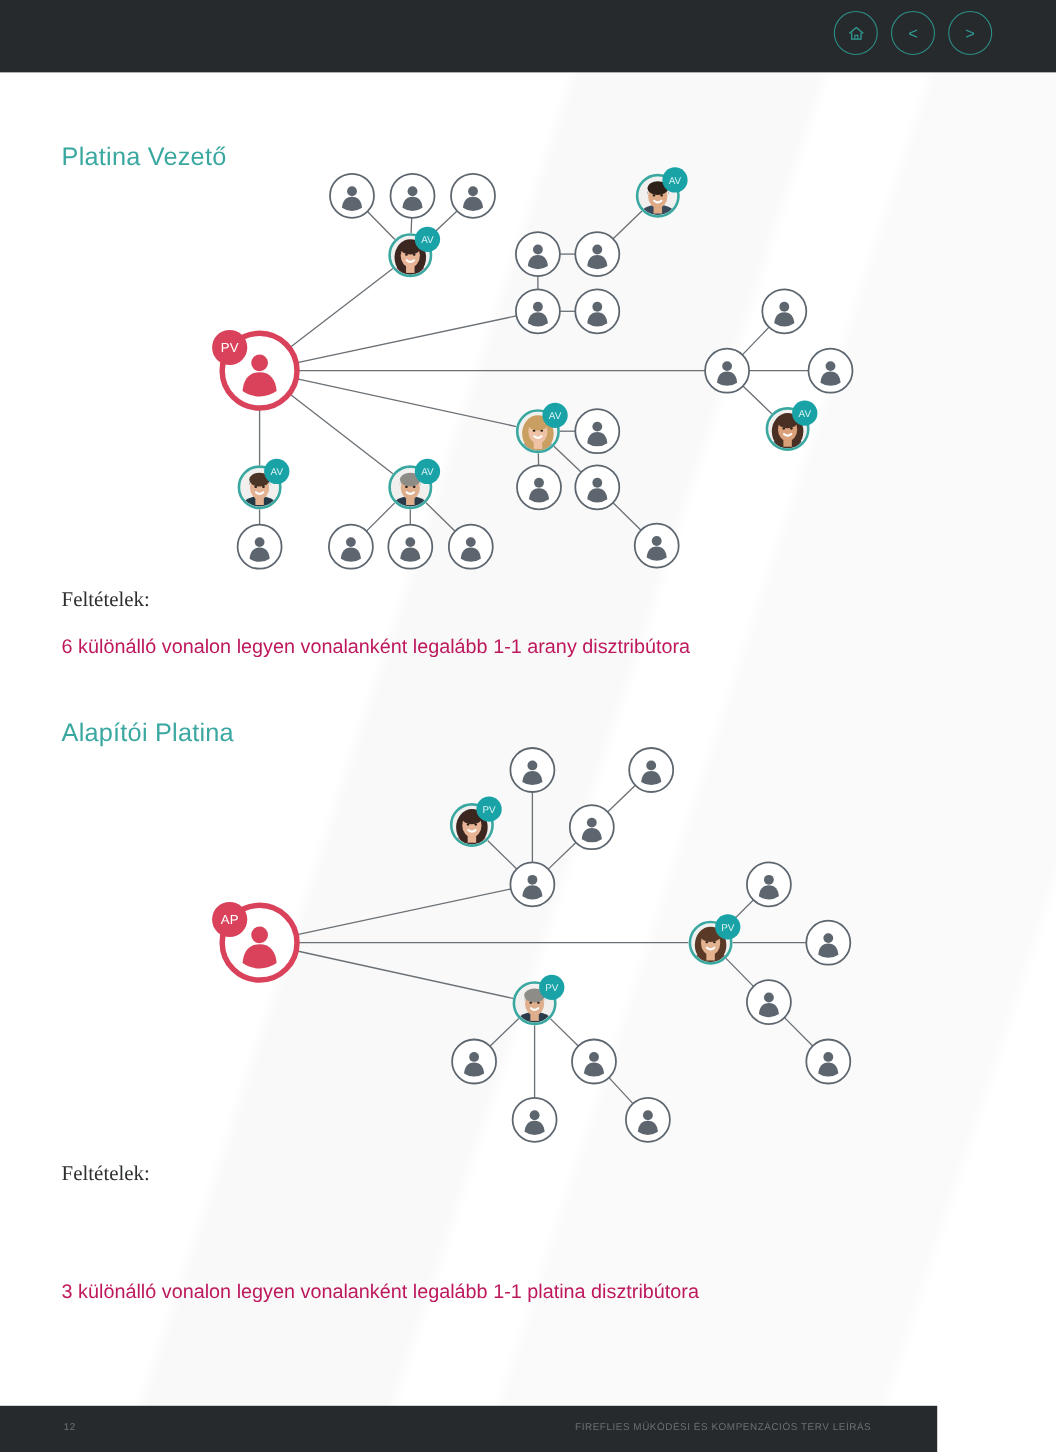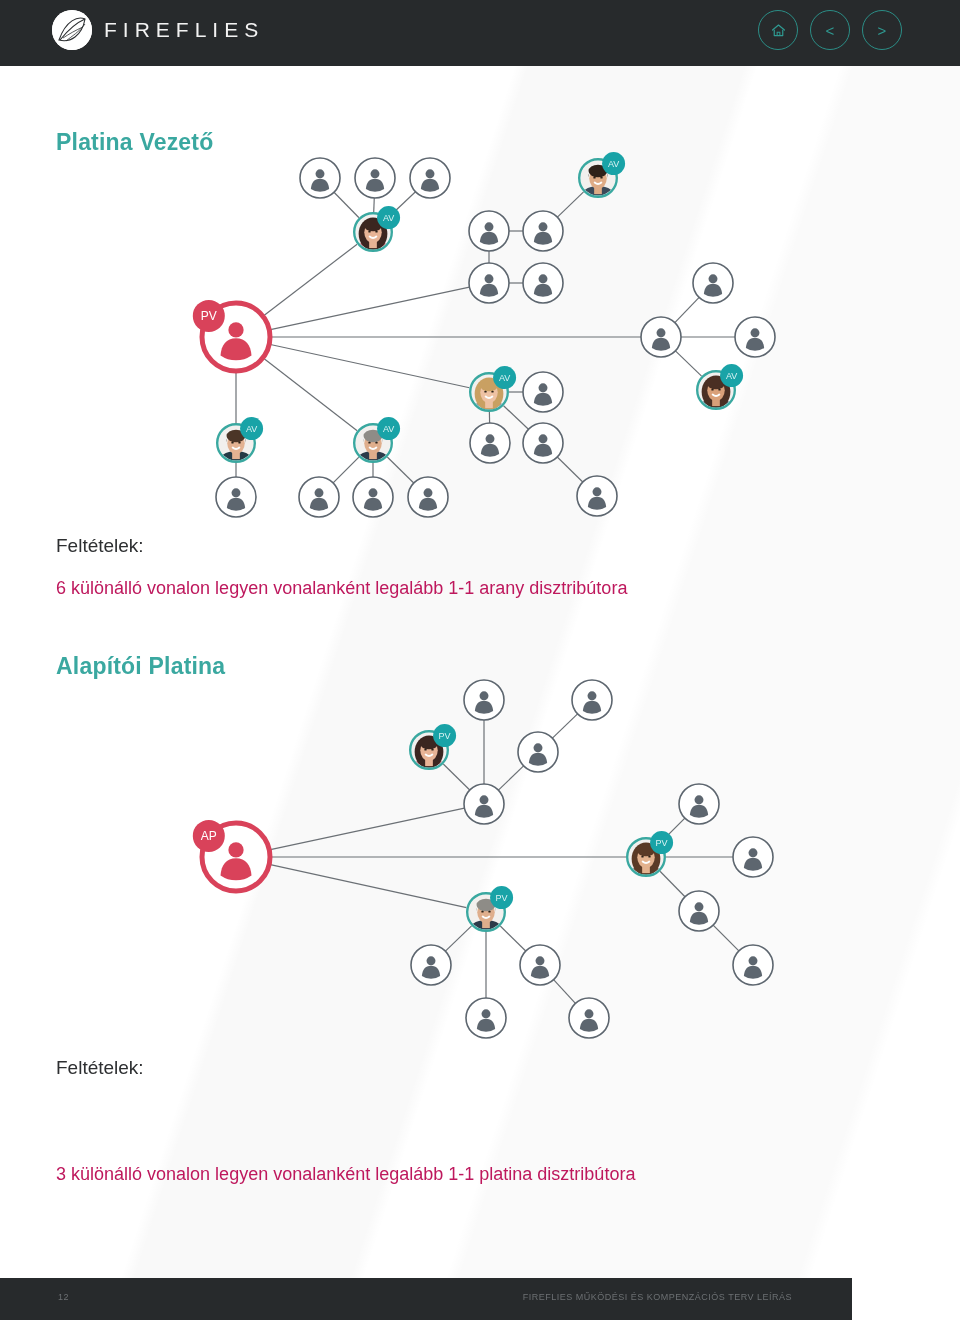"FIREFLIES" div.logo-wrap { html: <div> <span> <svg> <circle></circle> <path></path> <path></path> <path></path> <path></path> </svg> </span> <span>FIREFLIES</span> </div> -> none }
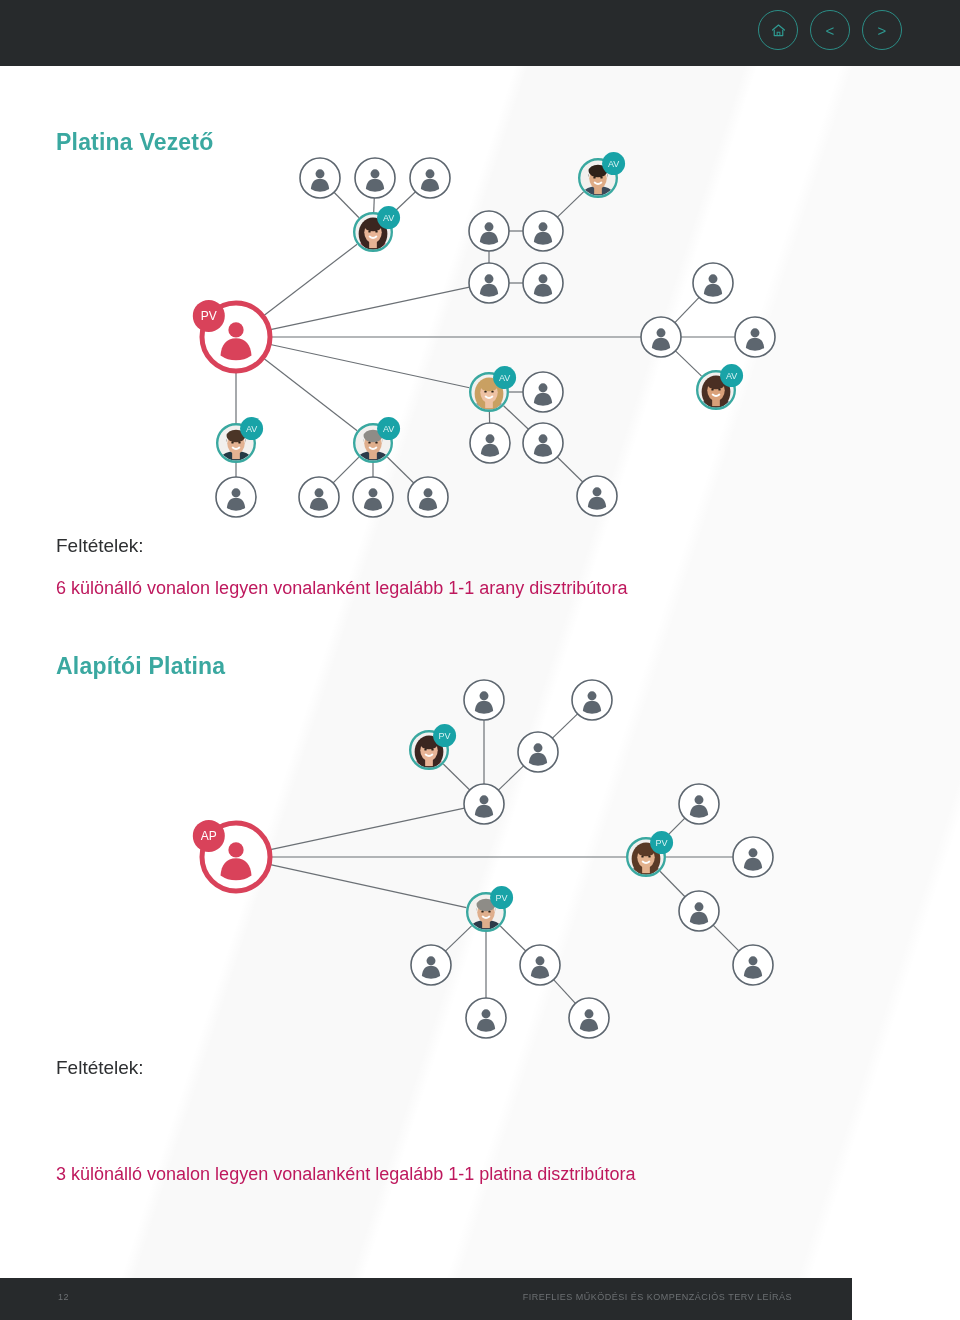"Platina Vezető" .h-teal { font-weight: 700 -> 400 }
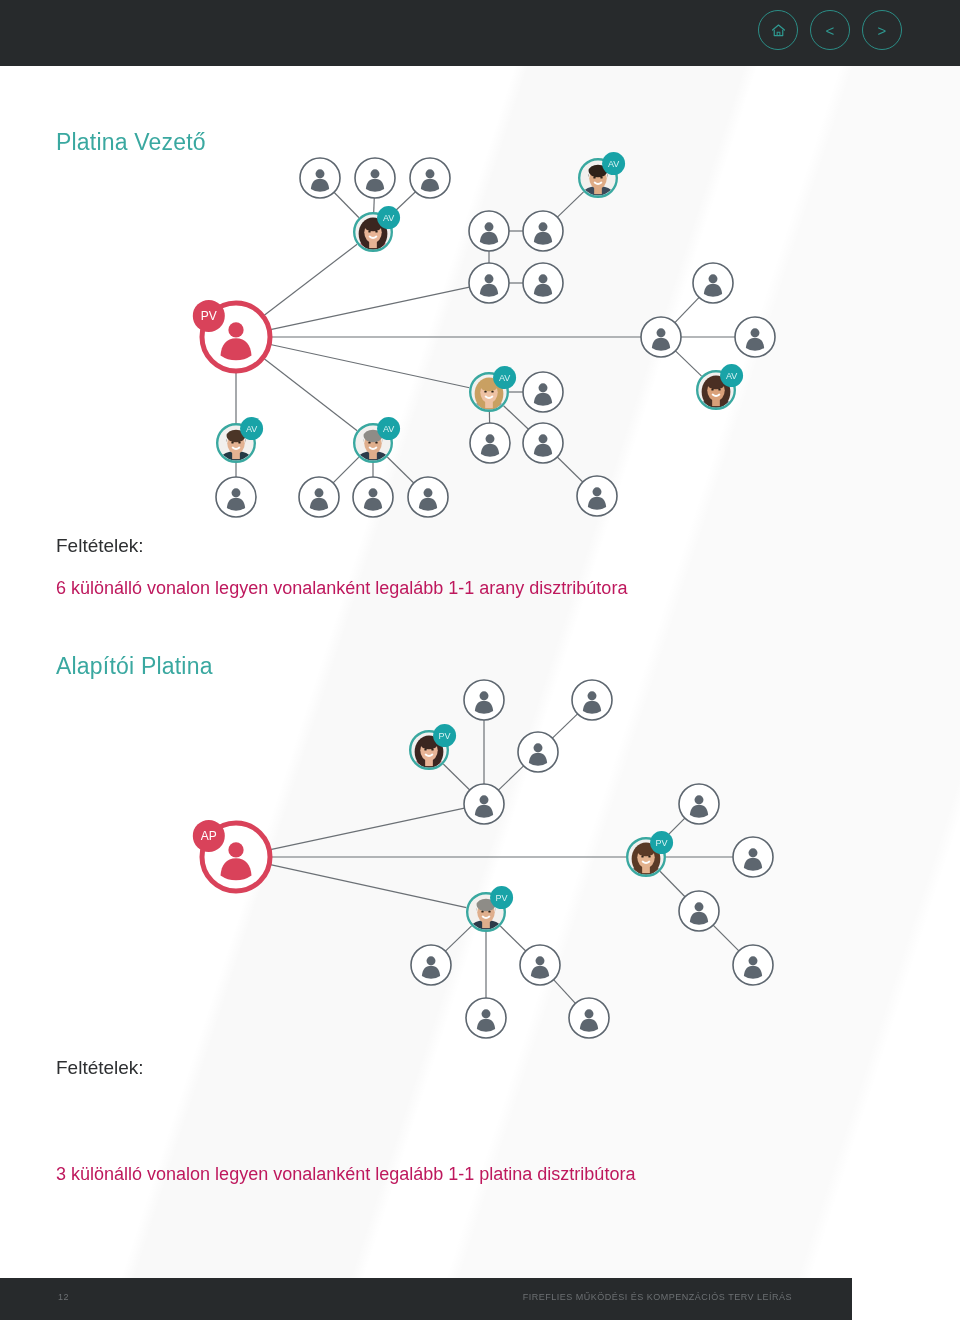"Feltételek:" .cond-title { font-family: Liberation Sans, sans-serif -> Liberation Serif, serif }
